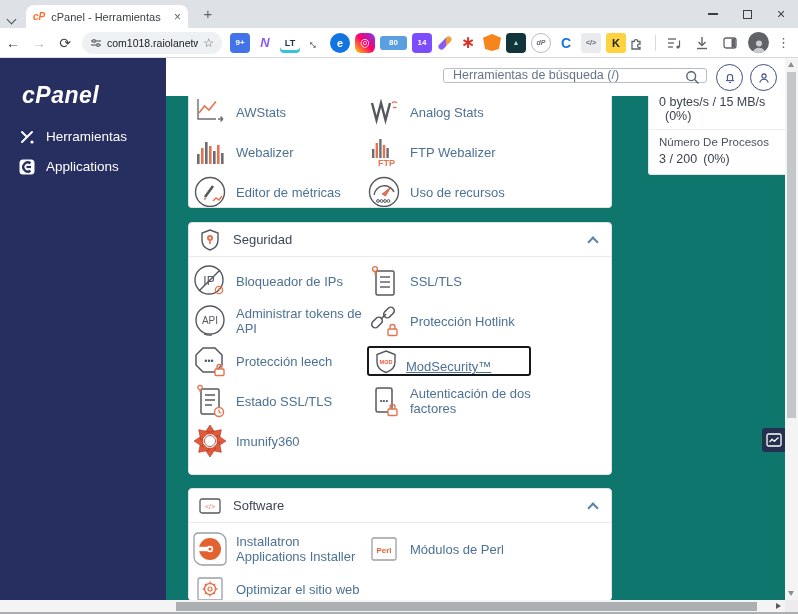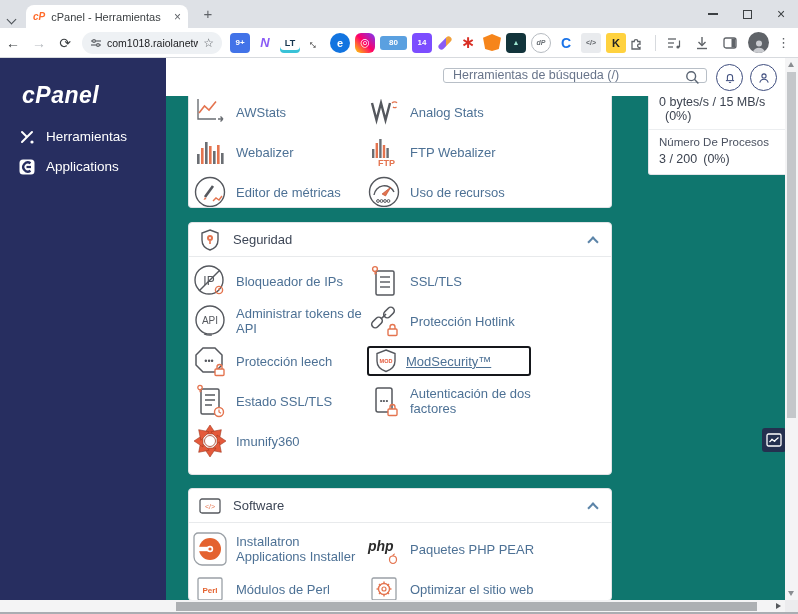"ModSecurity™" .ring { align-items: center -> flex-end }
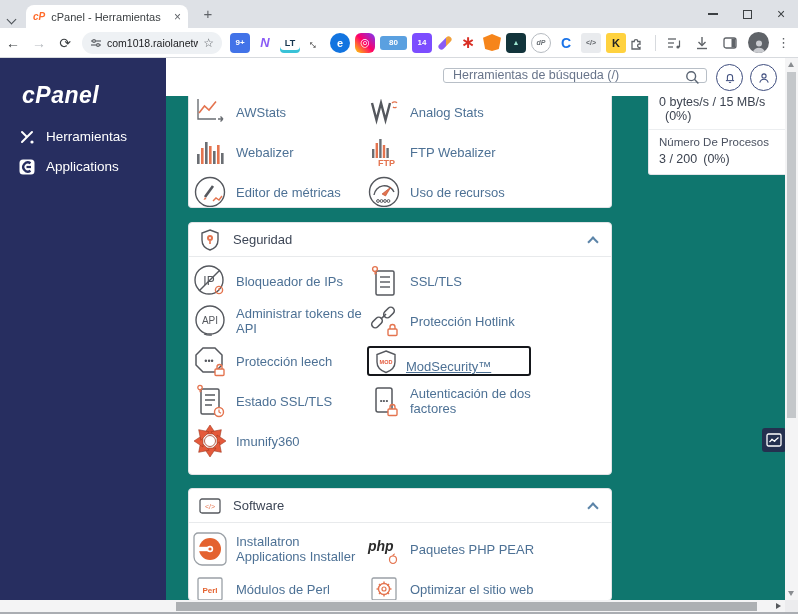"php" div.item { html: <div> <span> <span>php</span> <svg> <path></path> <path></path> </svg> </span> <span>Paquetes PHP PEAR</span> </div> -> none }
